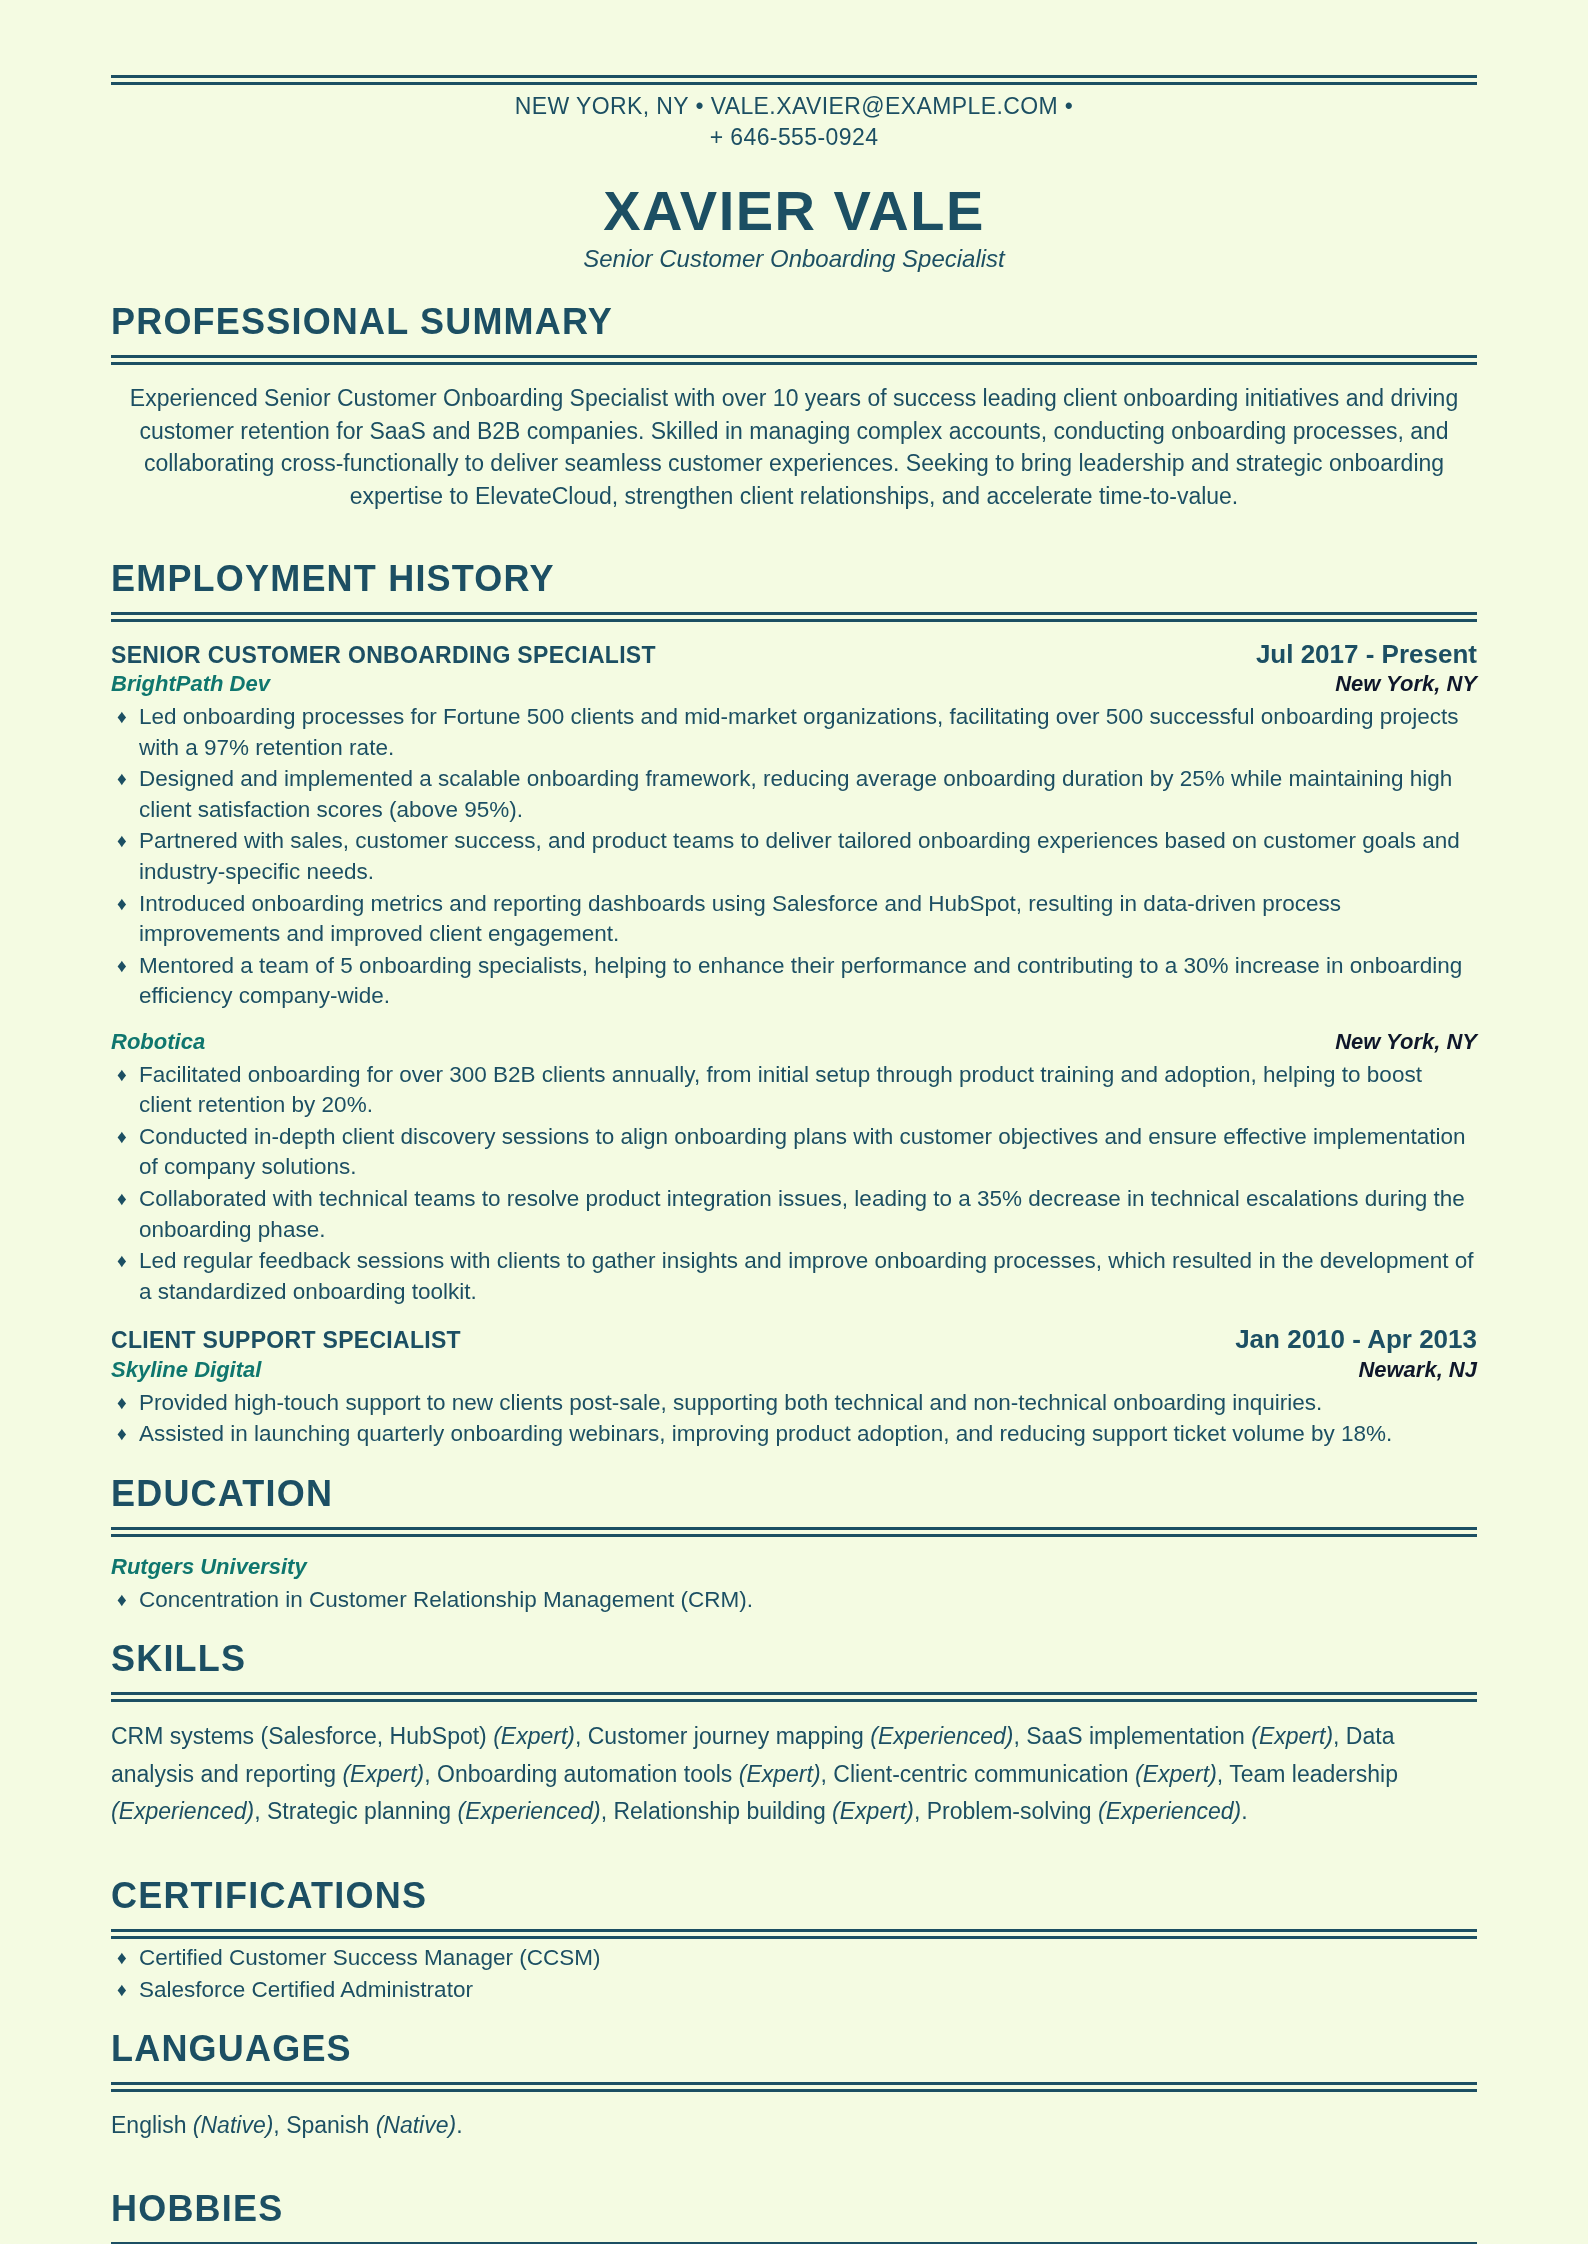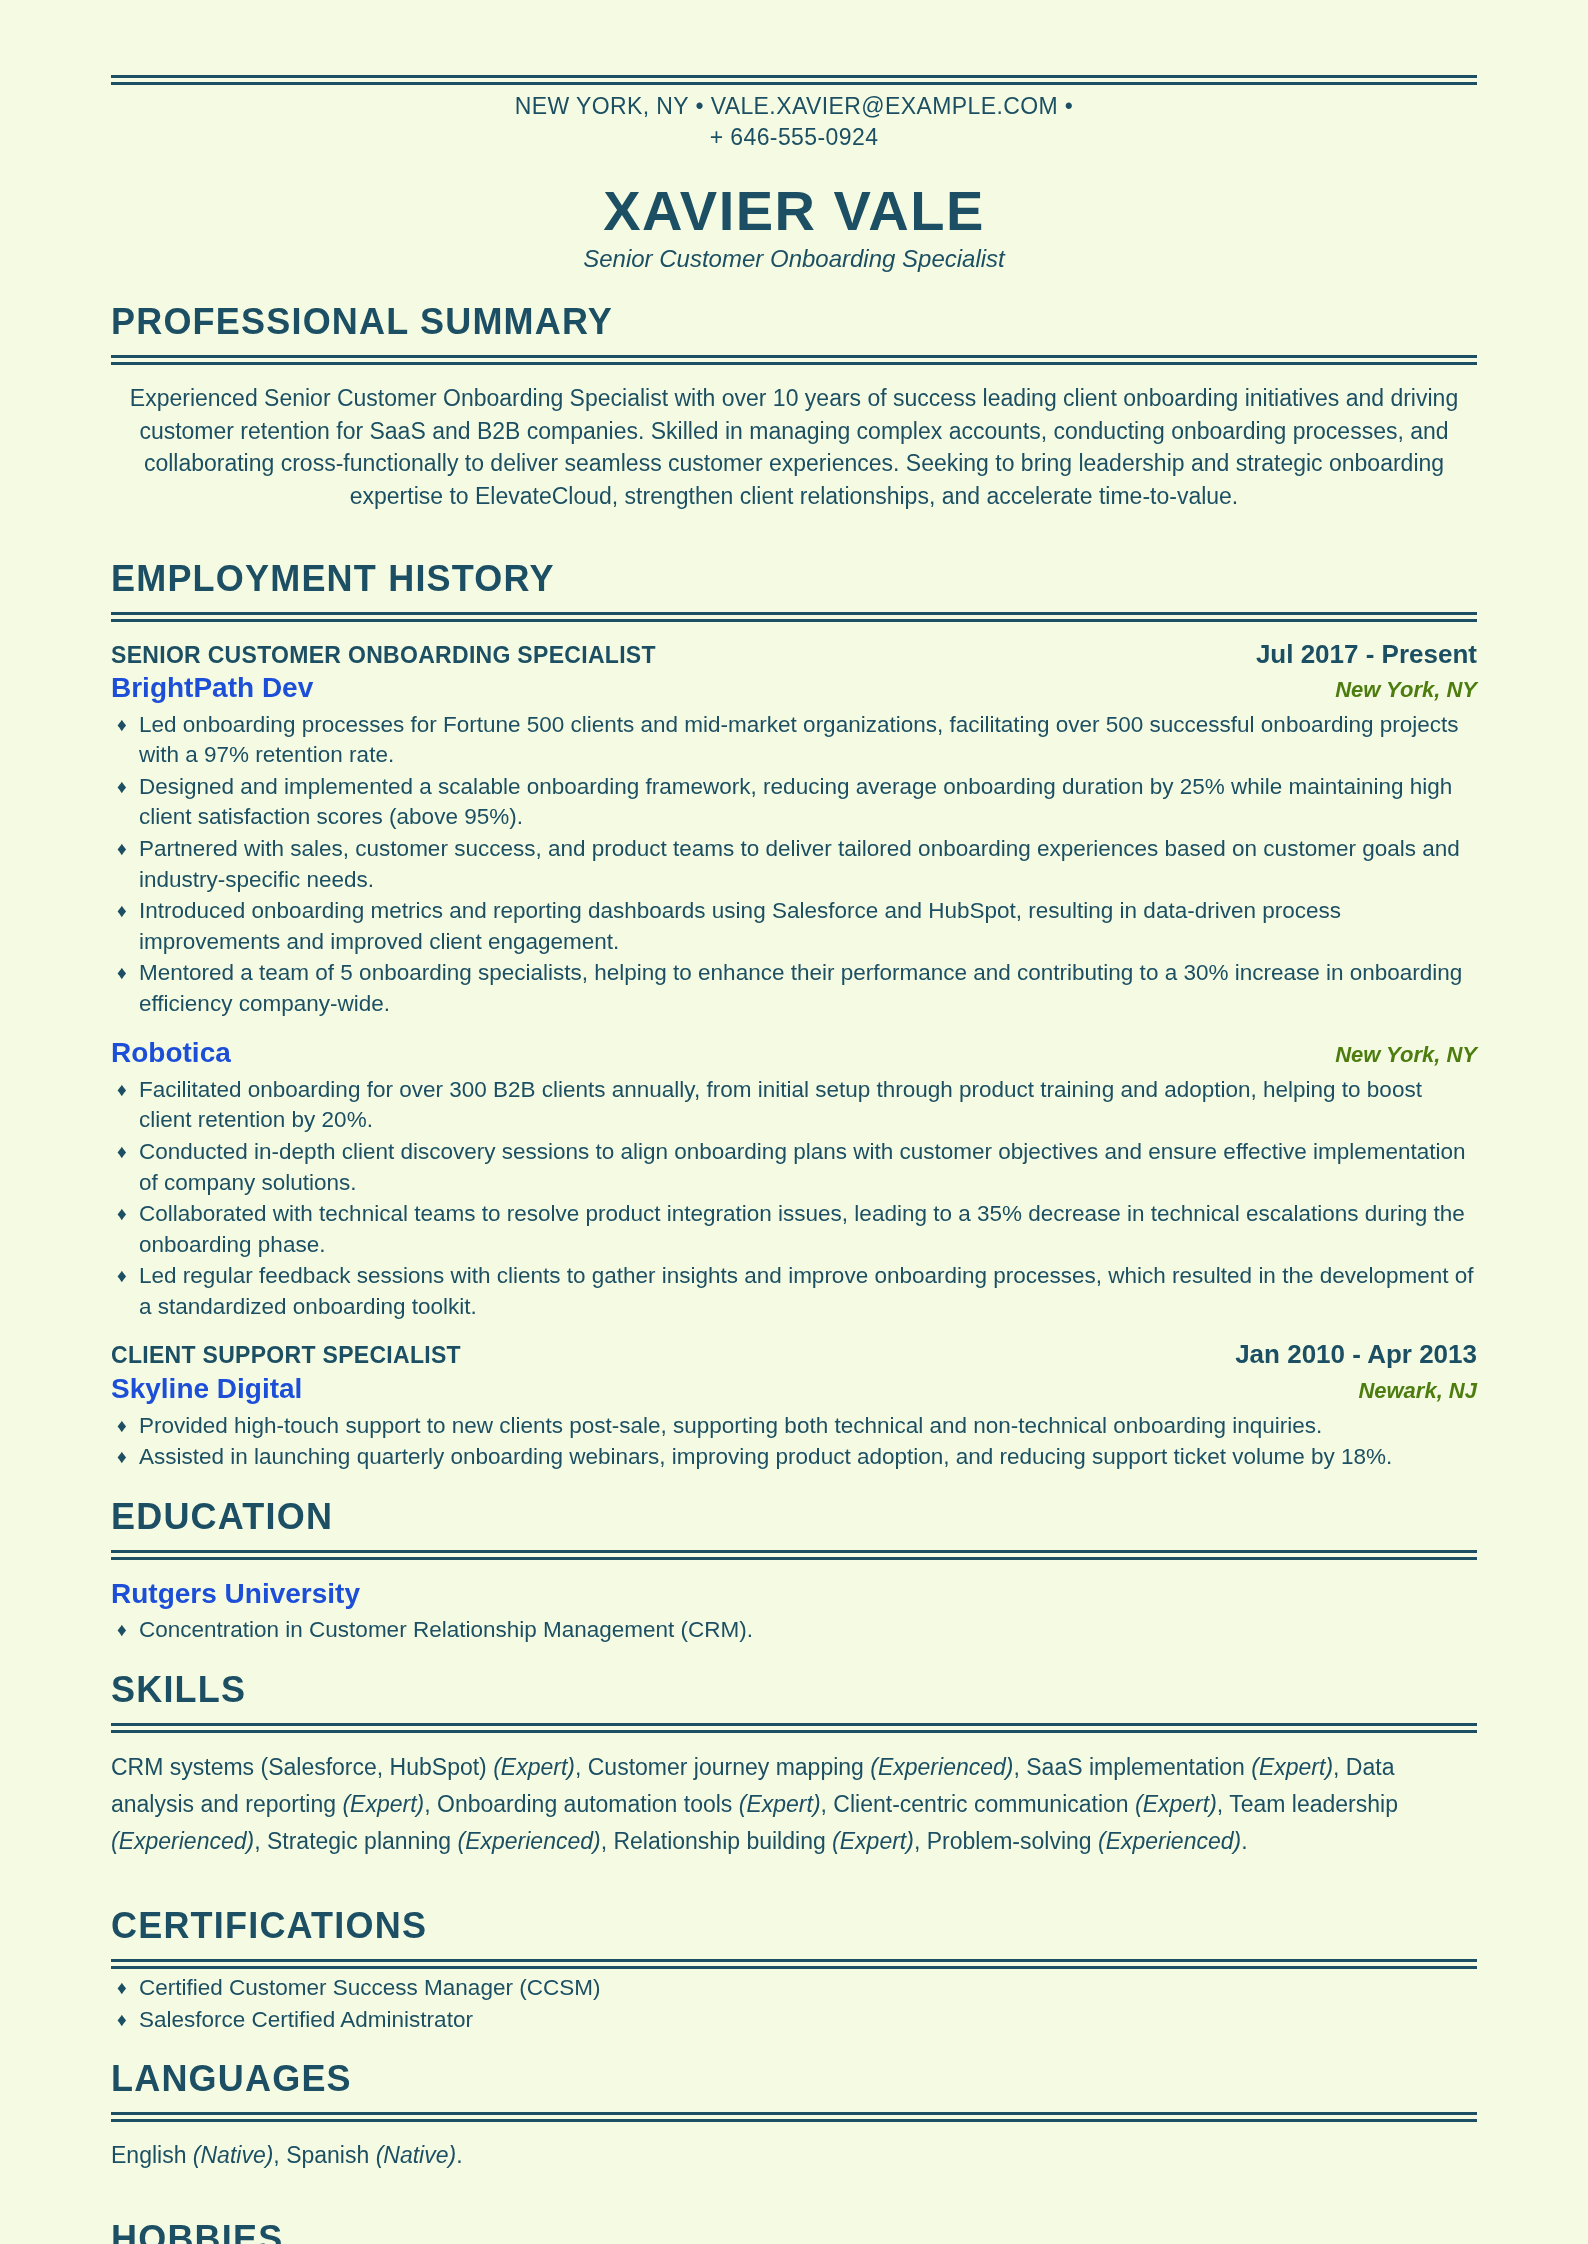"BrightPath Dev" .entry-org { color: #1d4ed8 -> #0f766e; font-size: 28px -> 22px; font-style: none -> italic }
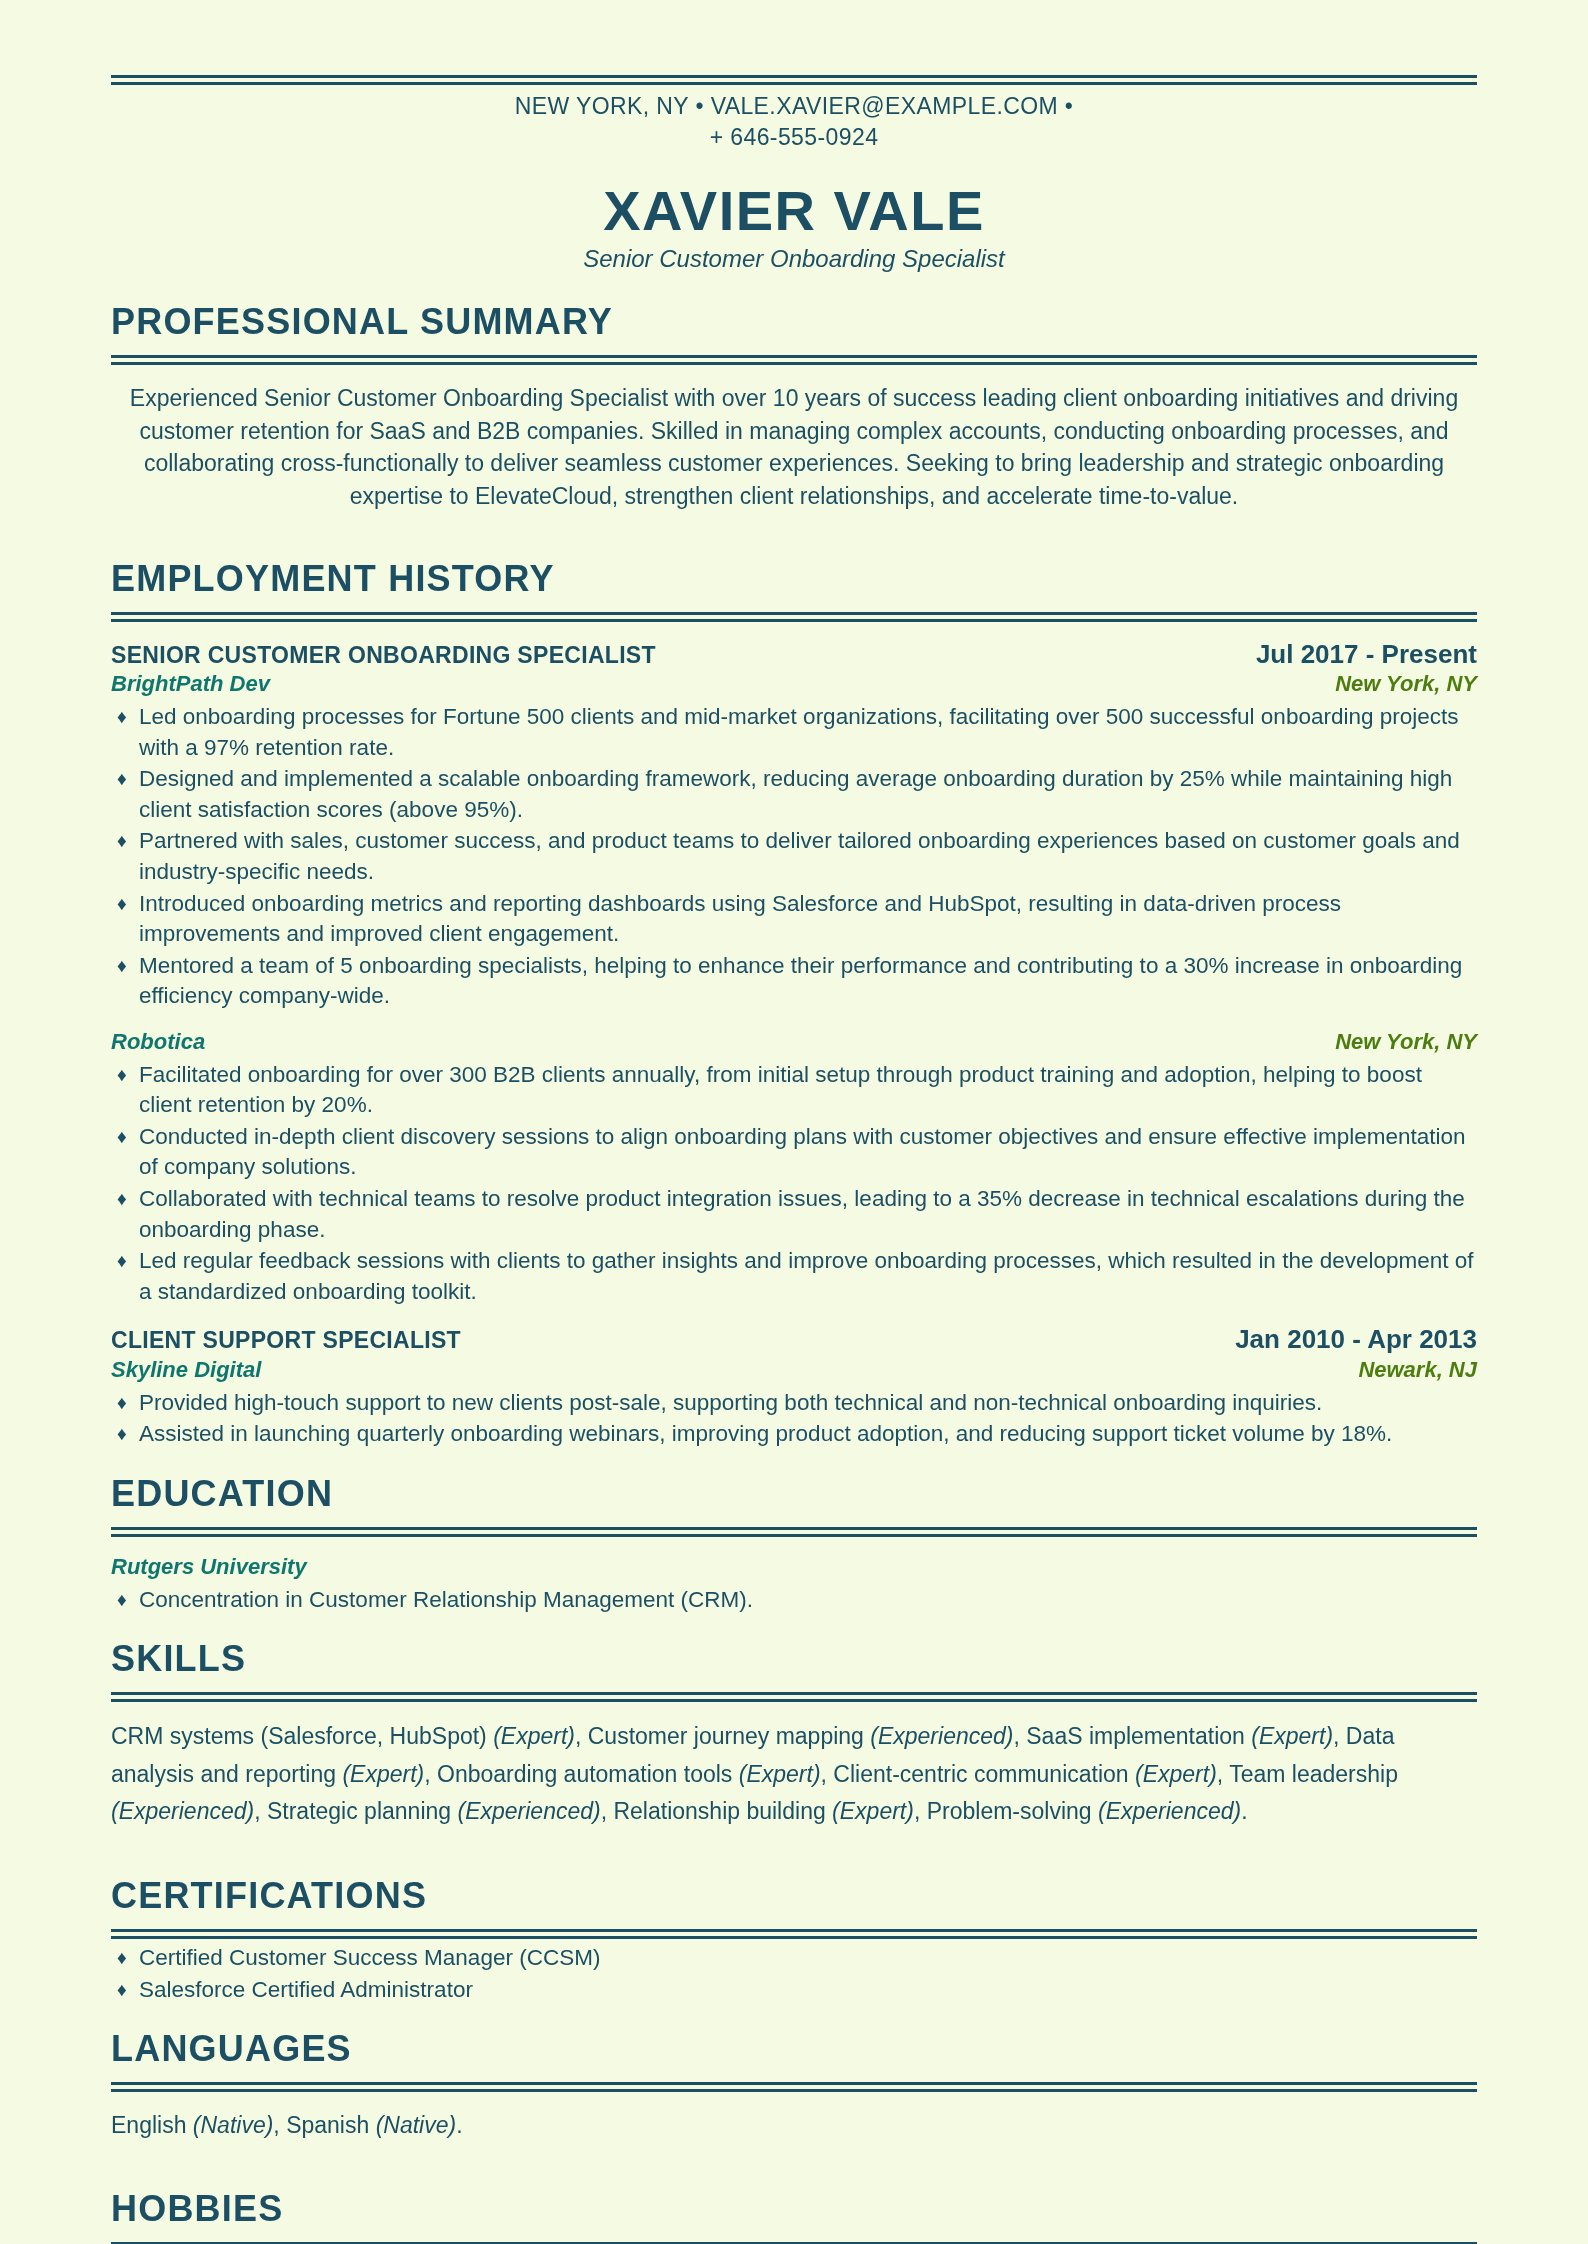"New York, NY" .entry-loc { color: #4d7c0f -> #0f172a }
